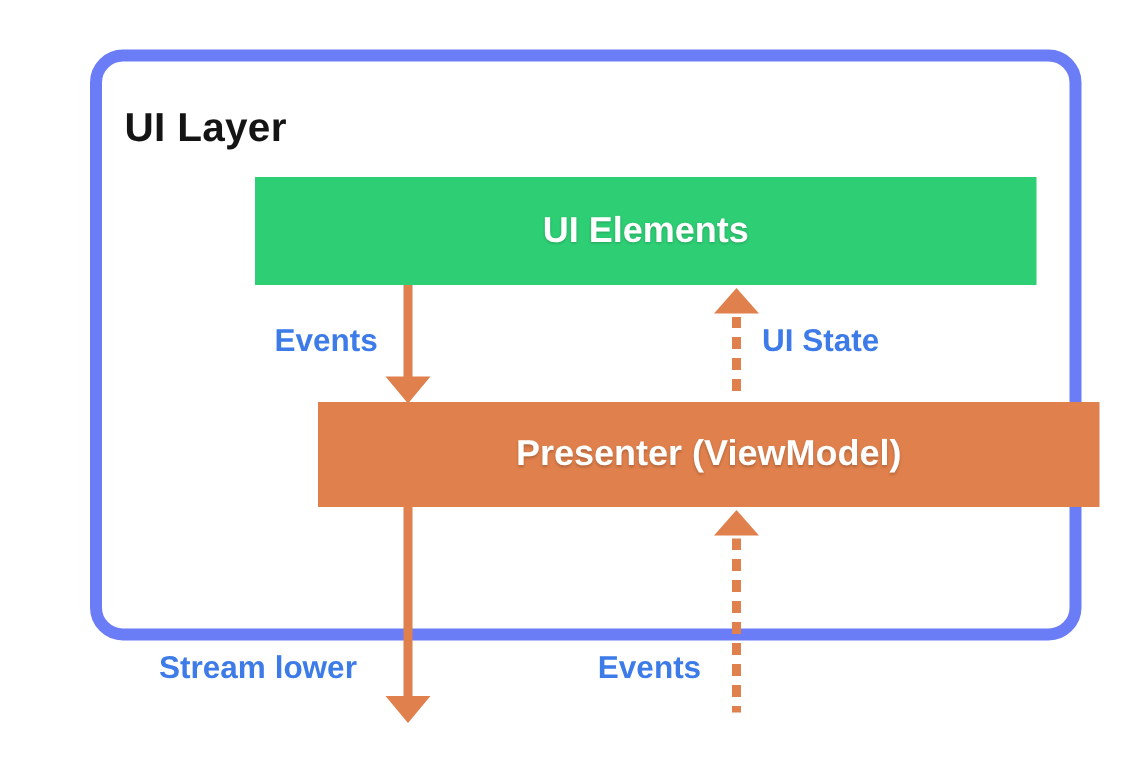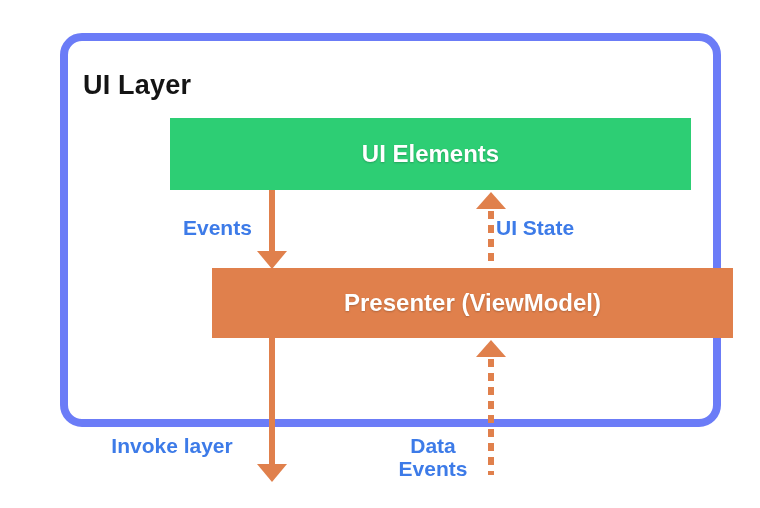"UI State" .ui-state-label { left: 496px -> 508px }
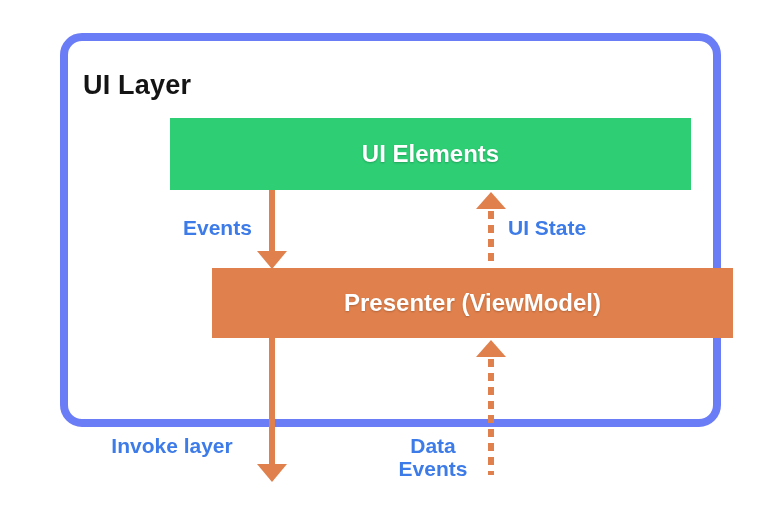"Invoke layer" span { text: Invoke layer -> Stream lower }
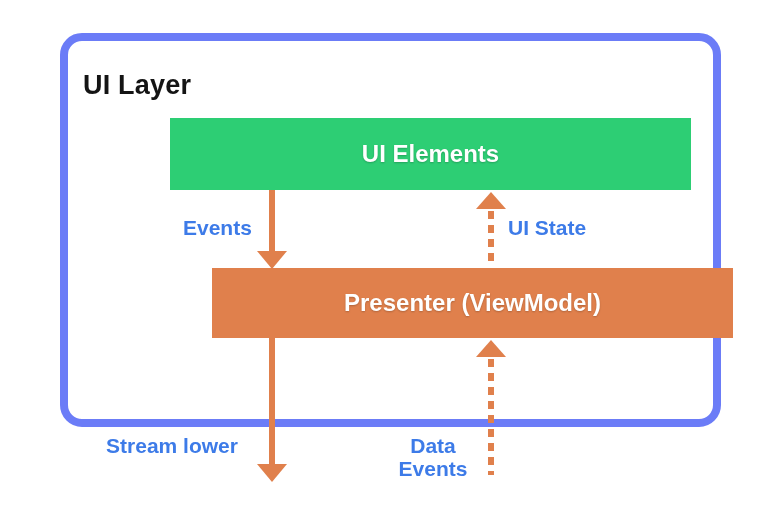"Data" span { html: <span>Data</span> -> none }
